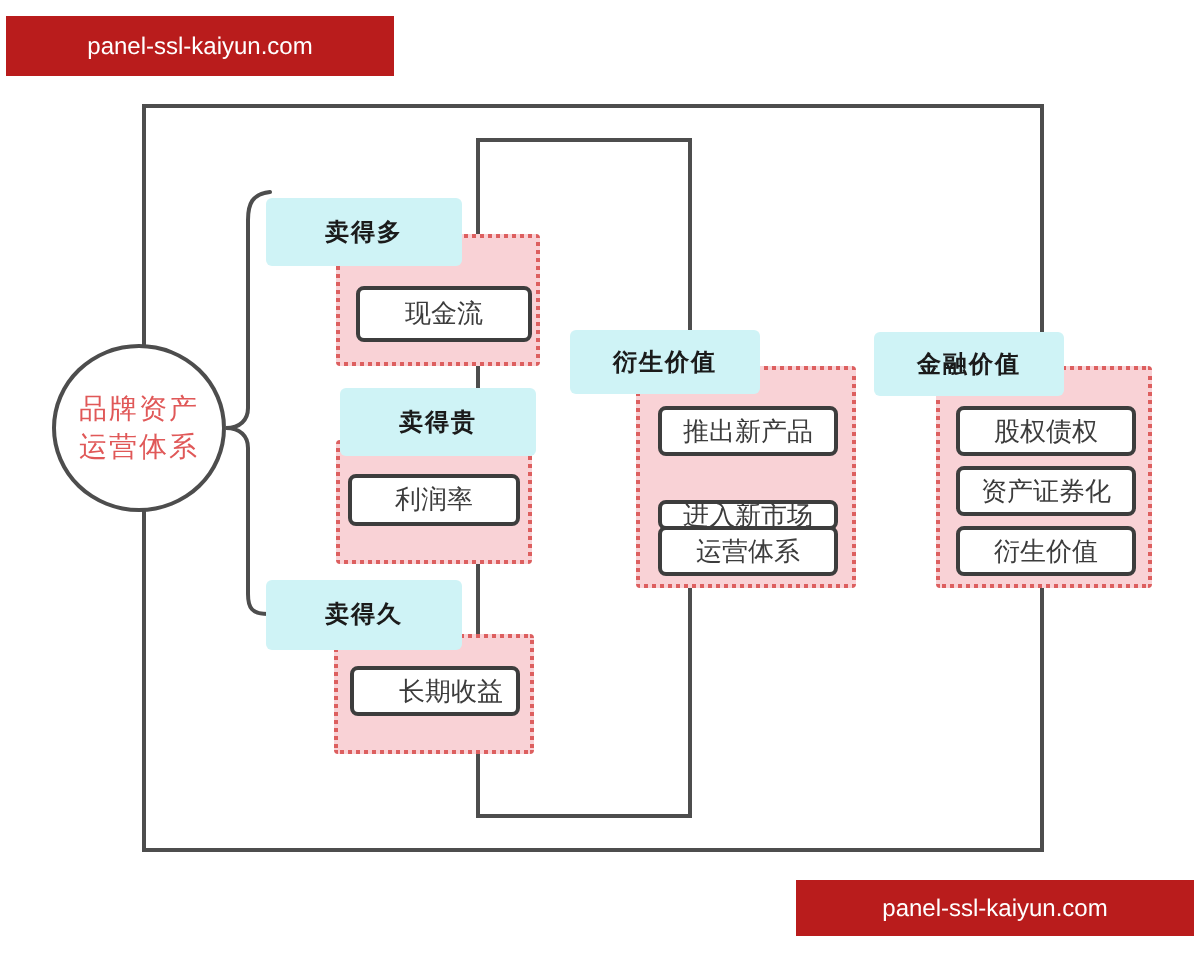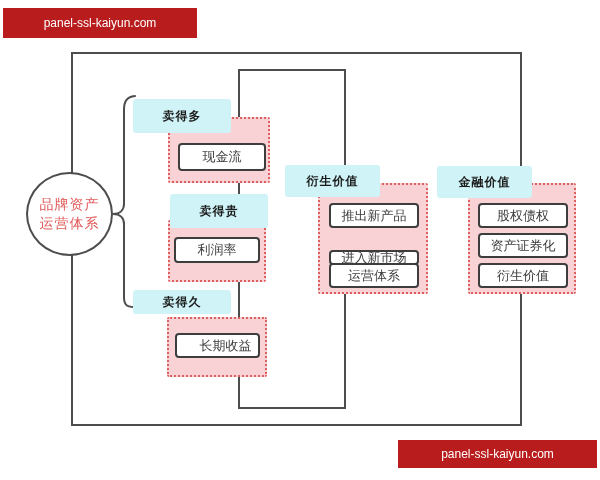"卖得久" div.cyanlabel { height: 24px -> 35px }
